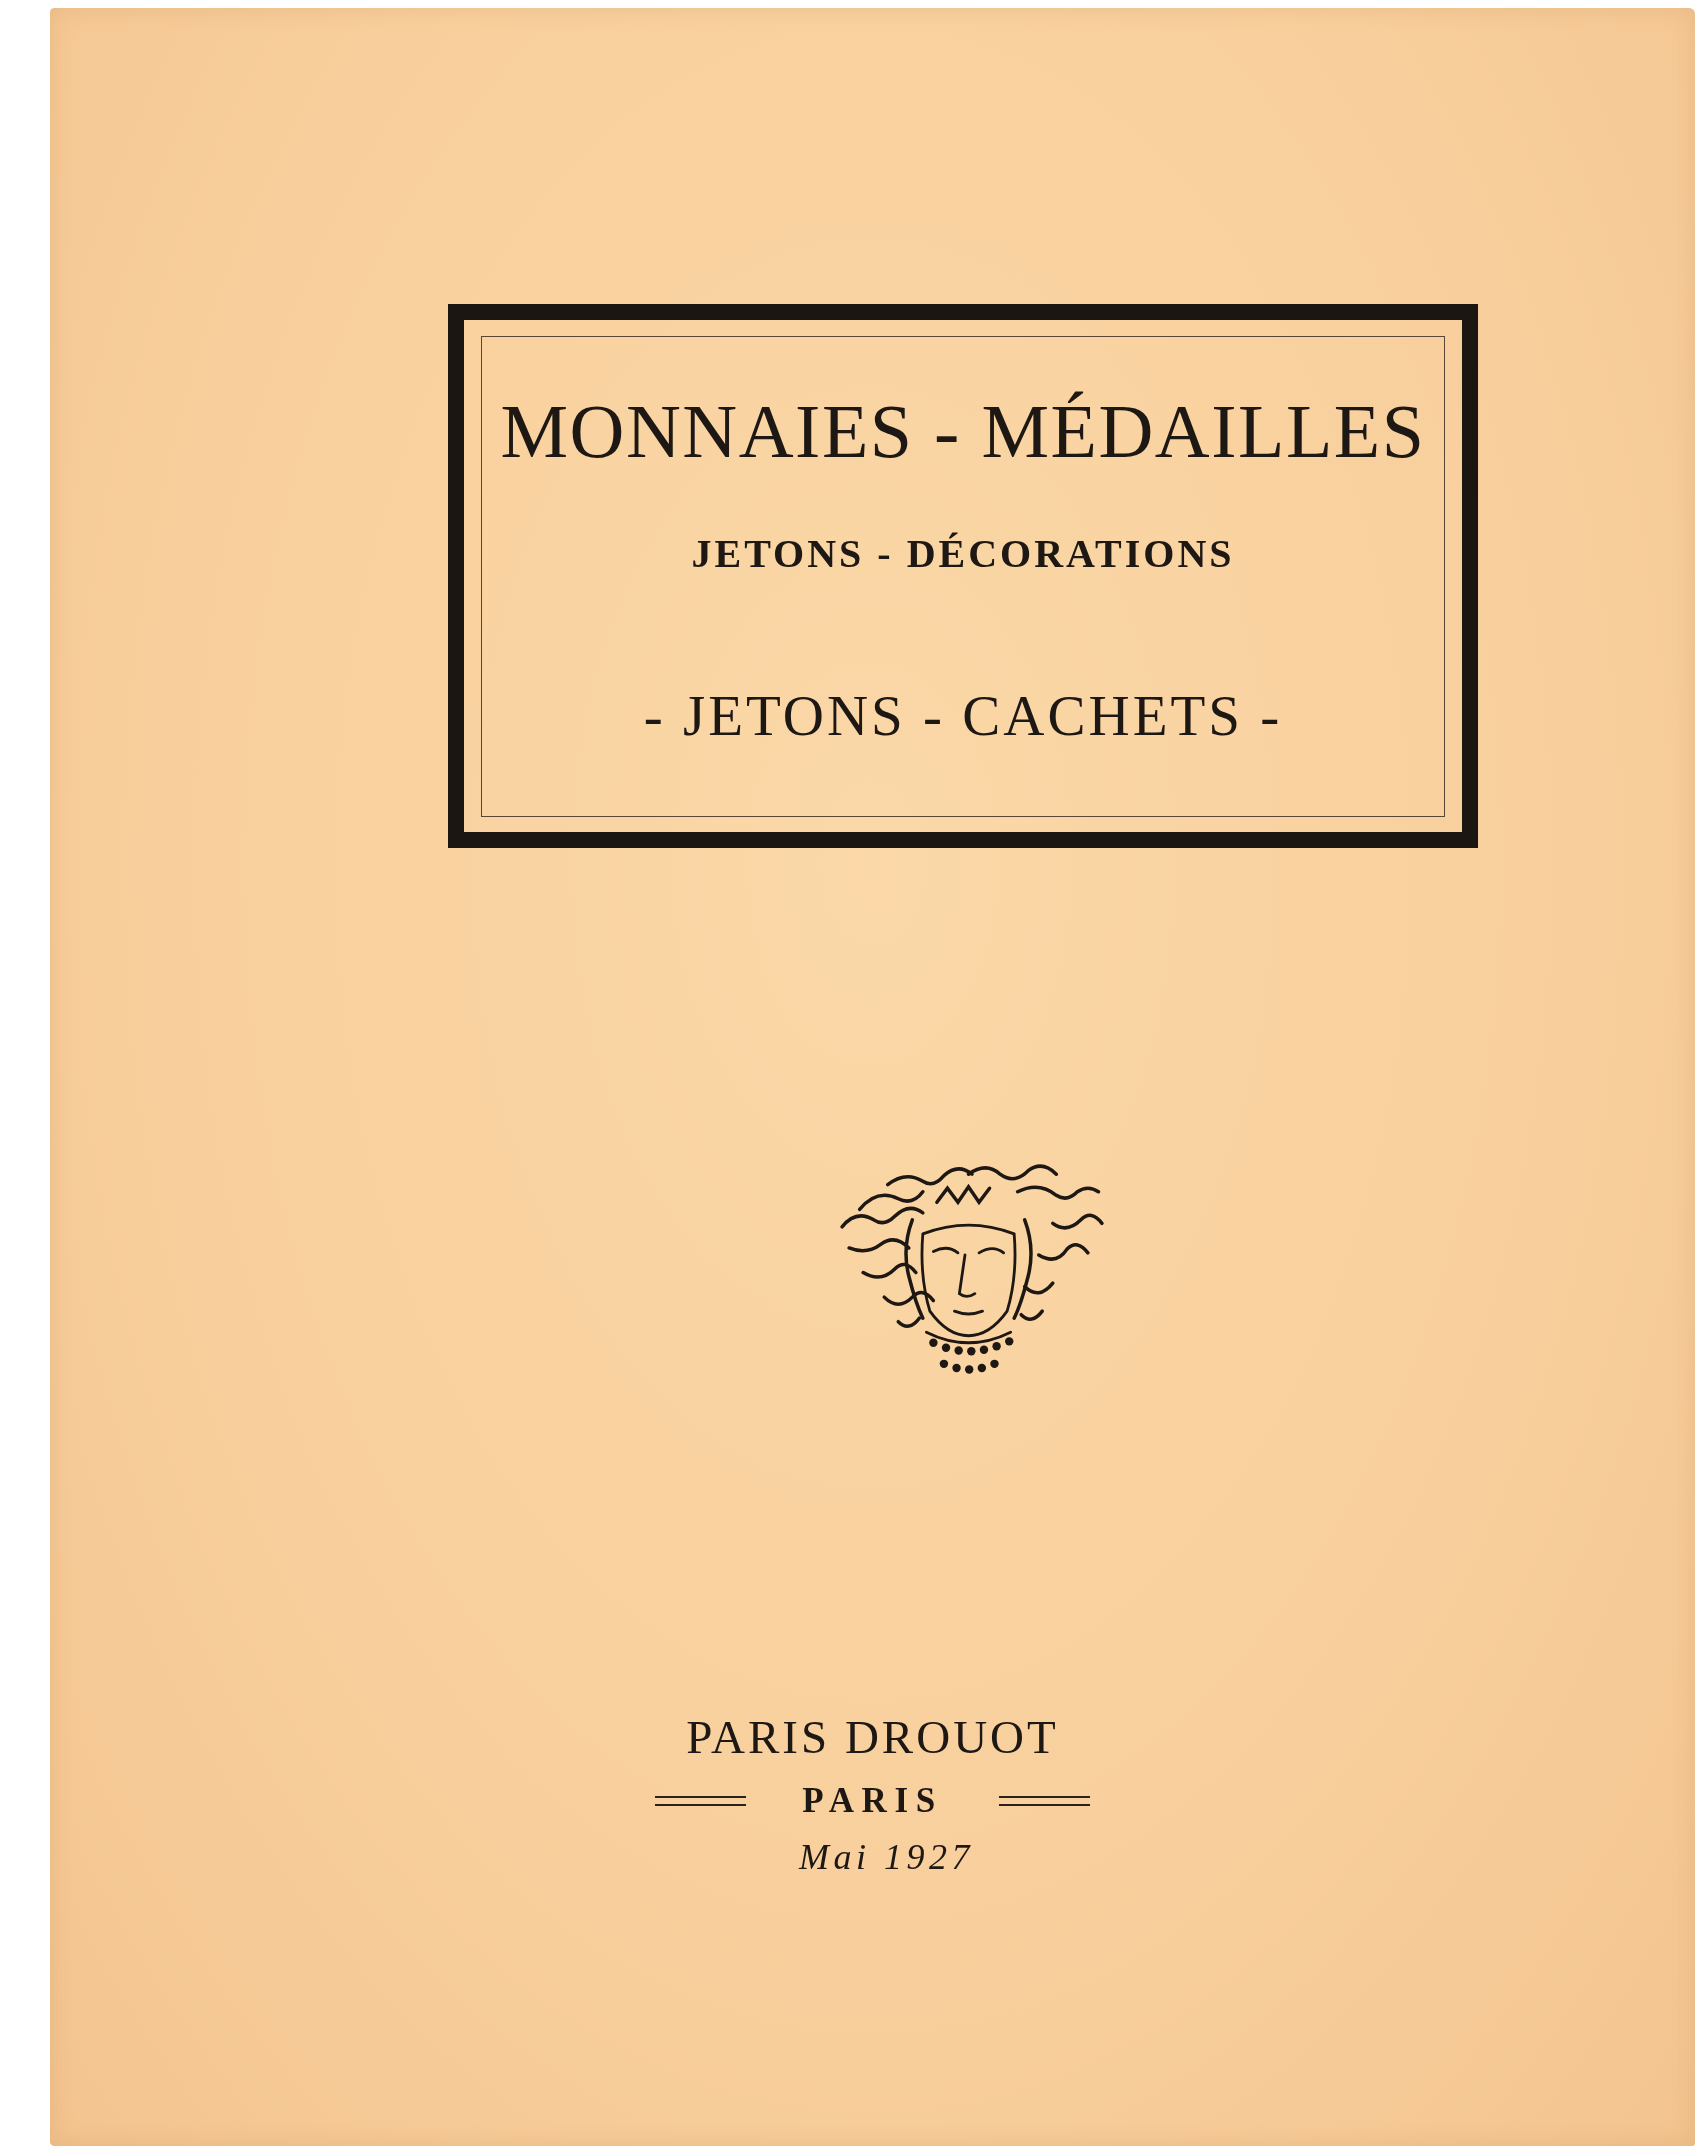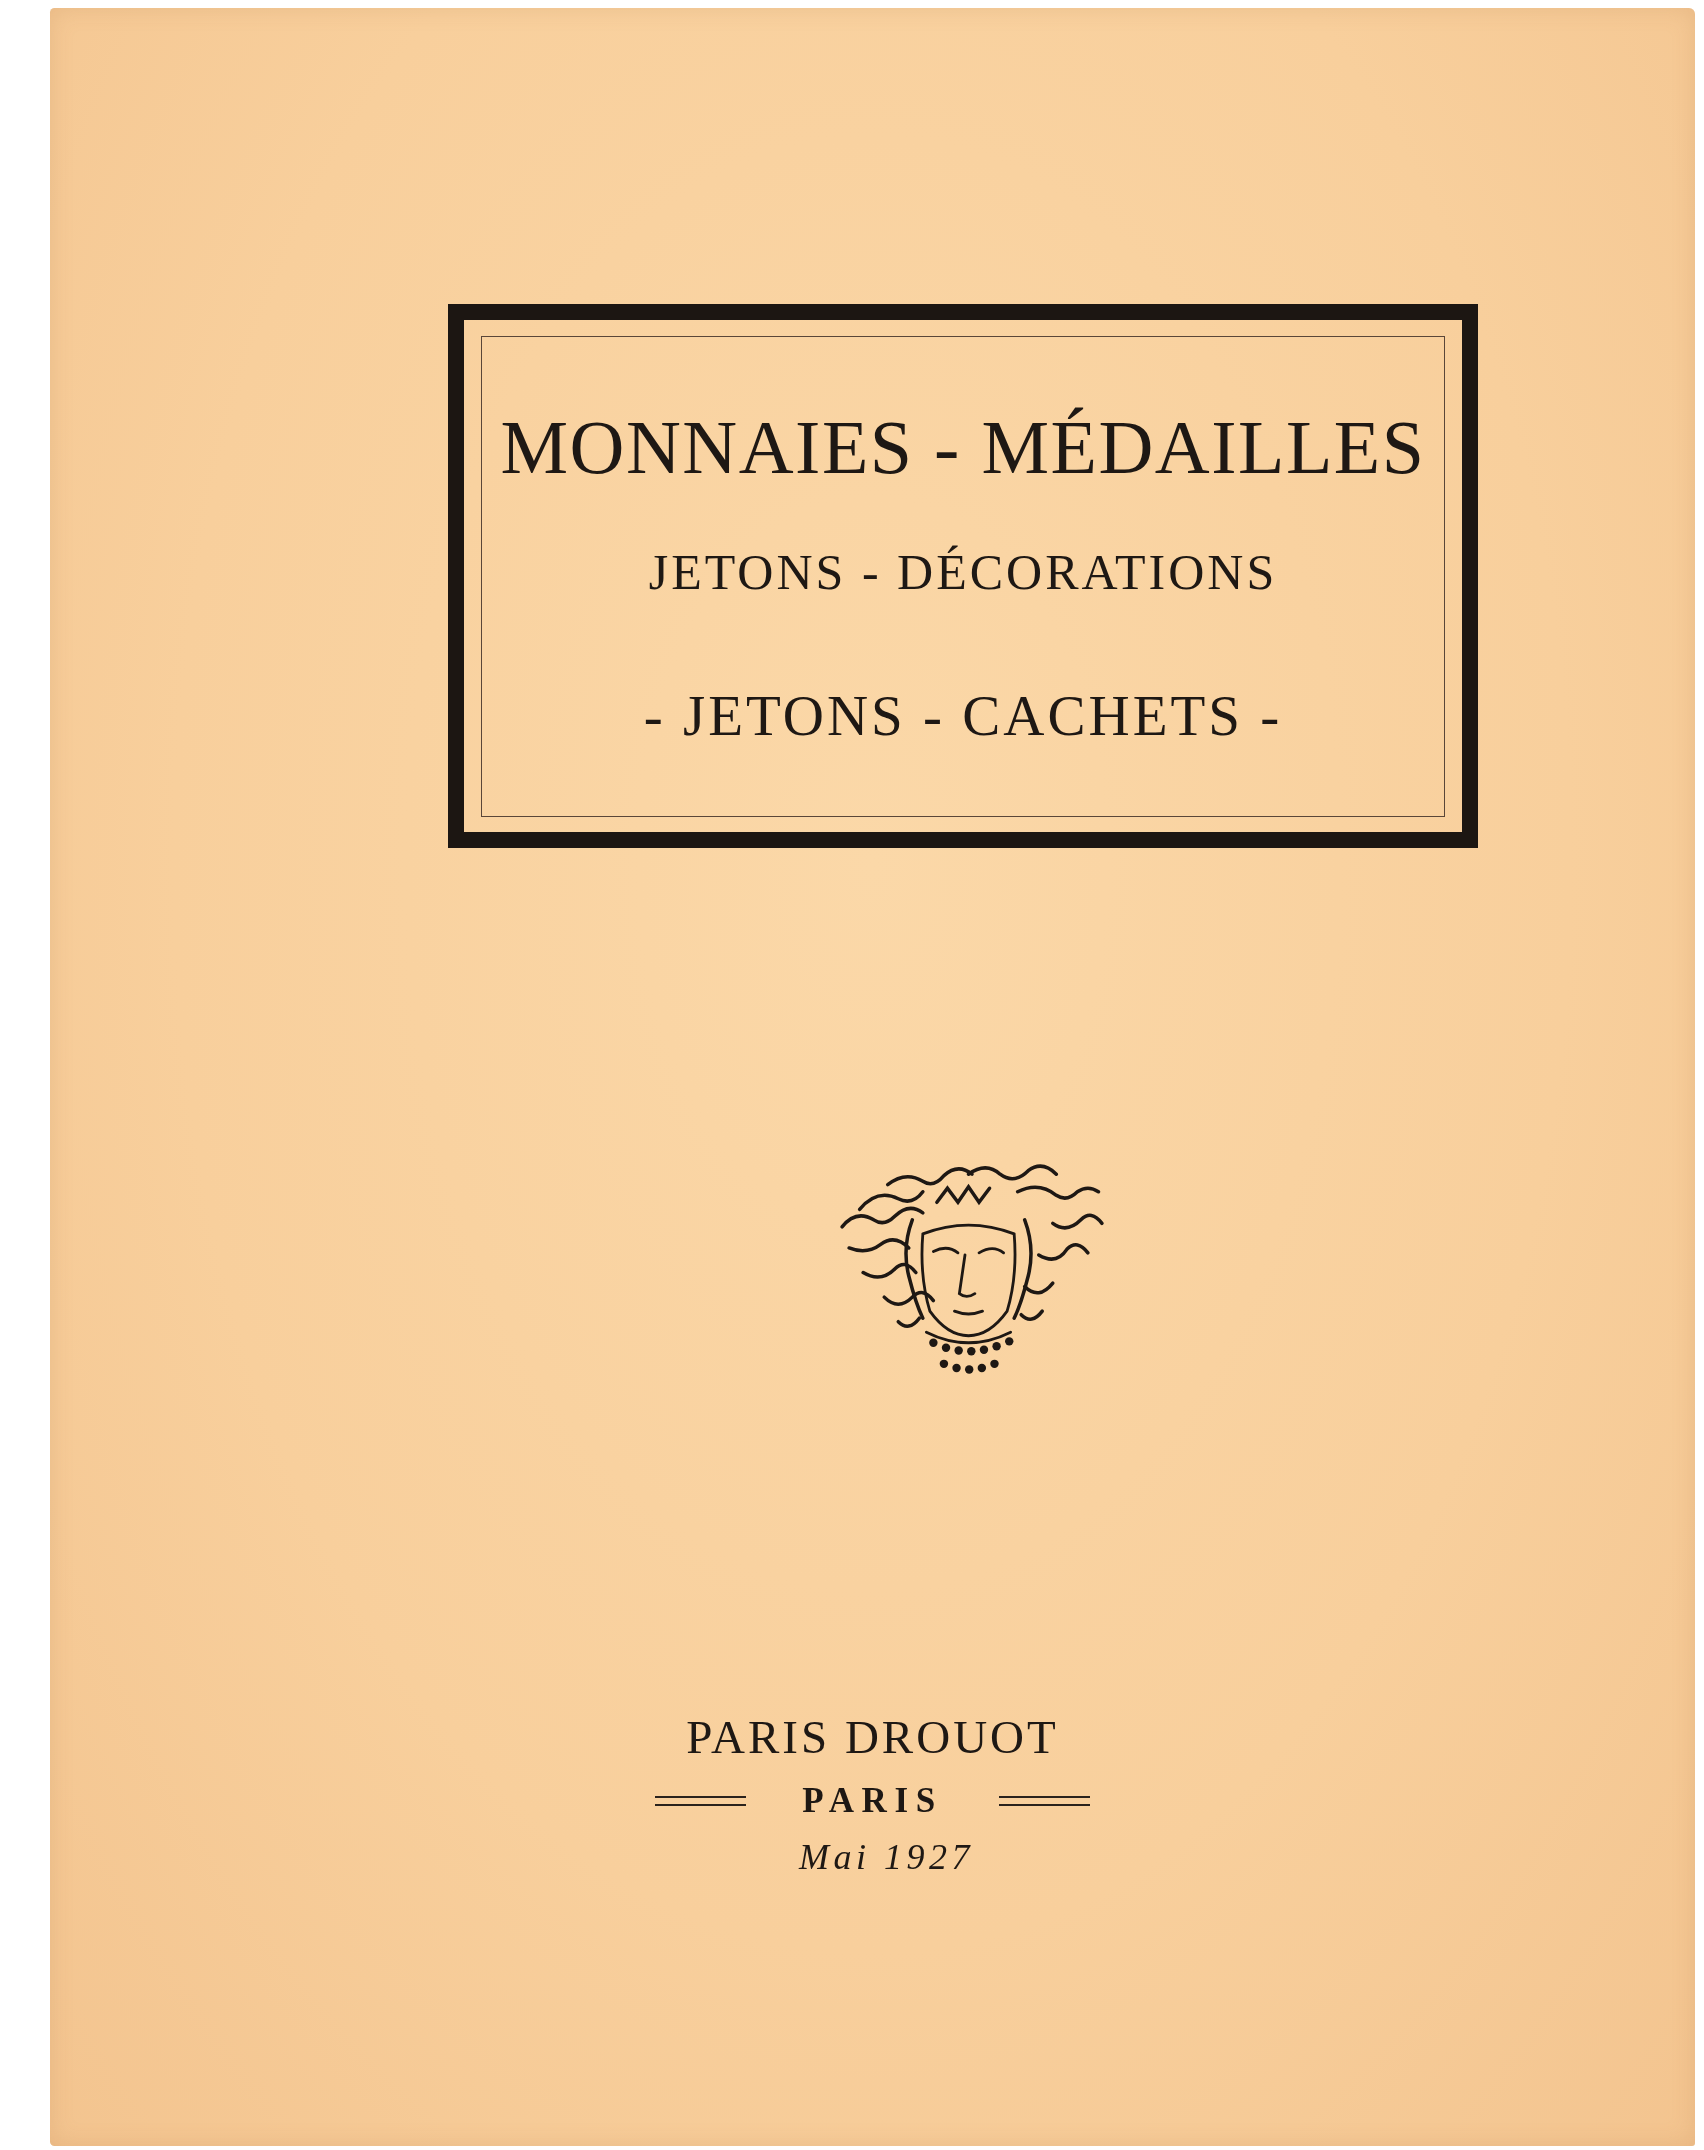"MONNAIES - MÉDAILLES" .t1 { top: 84px -> 68px }
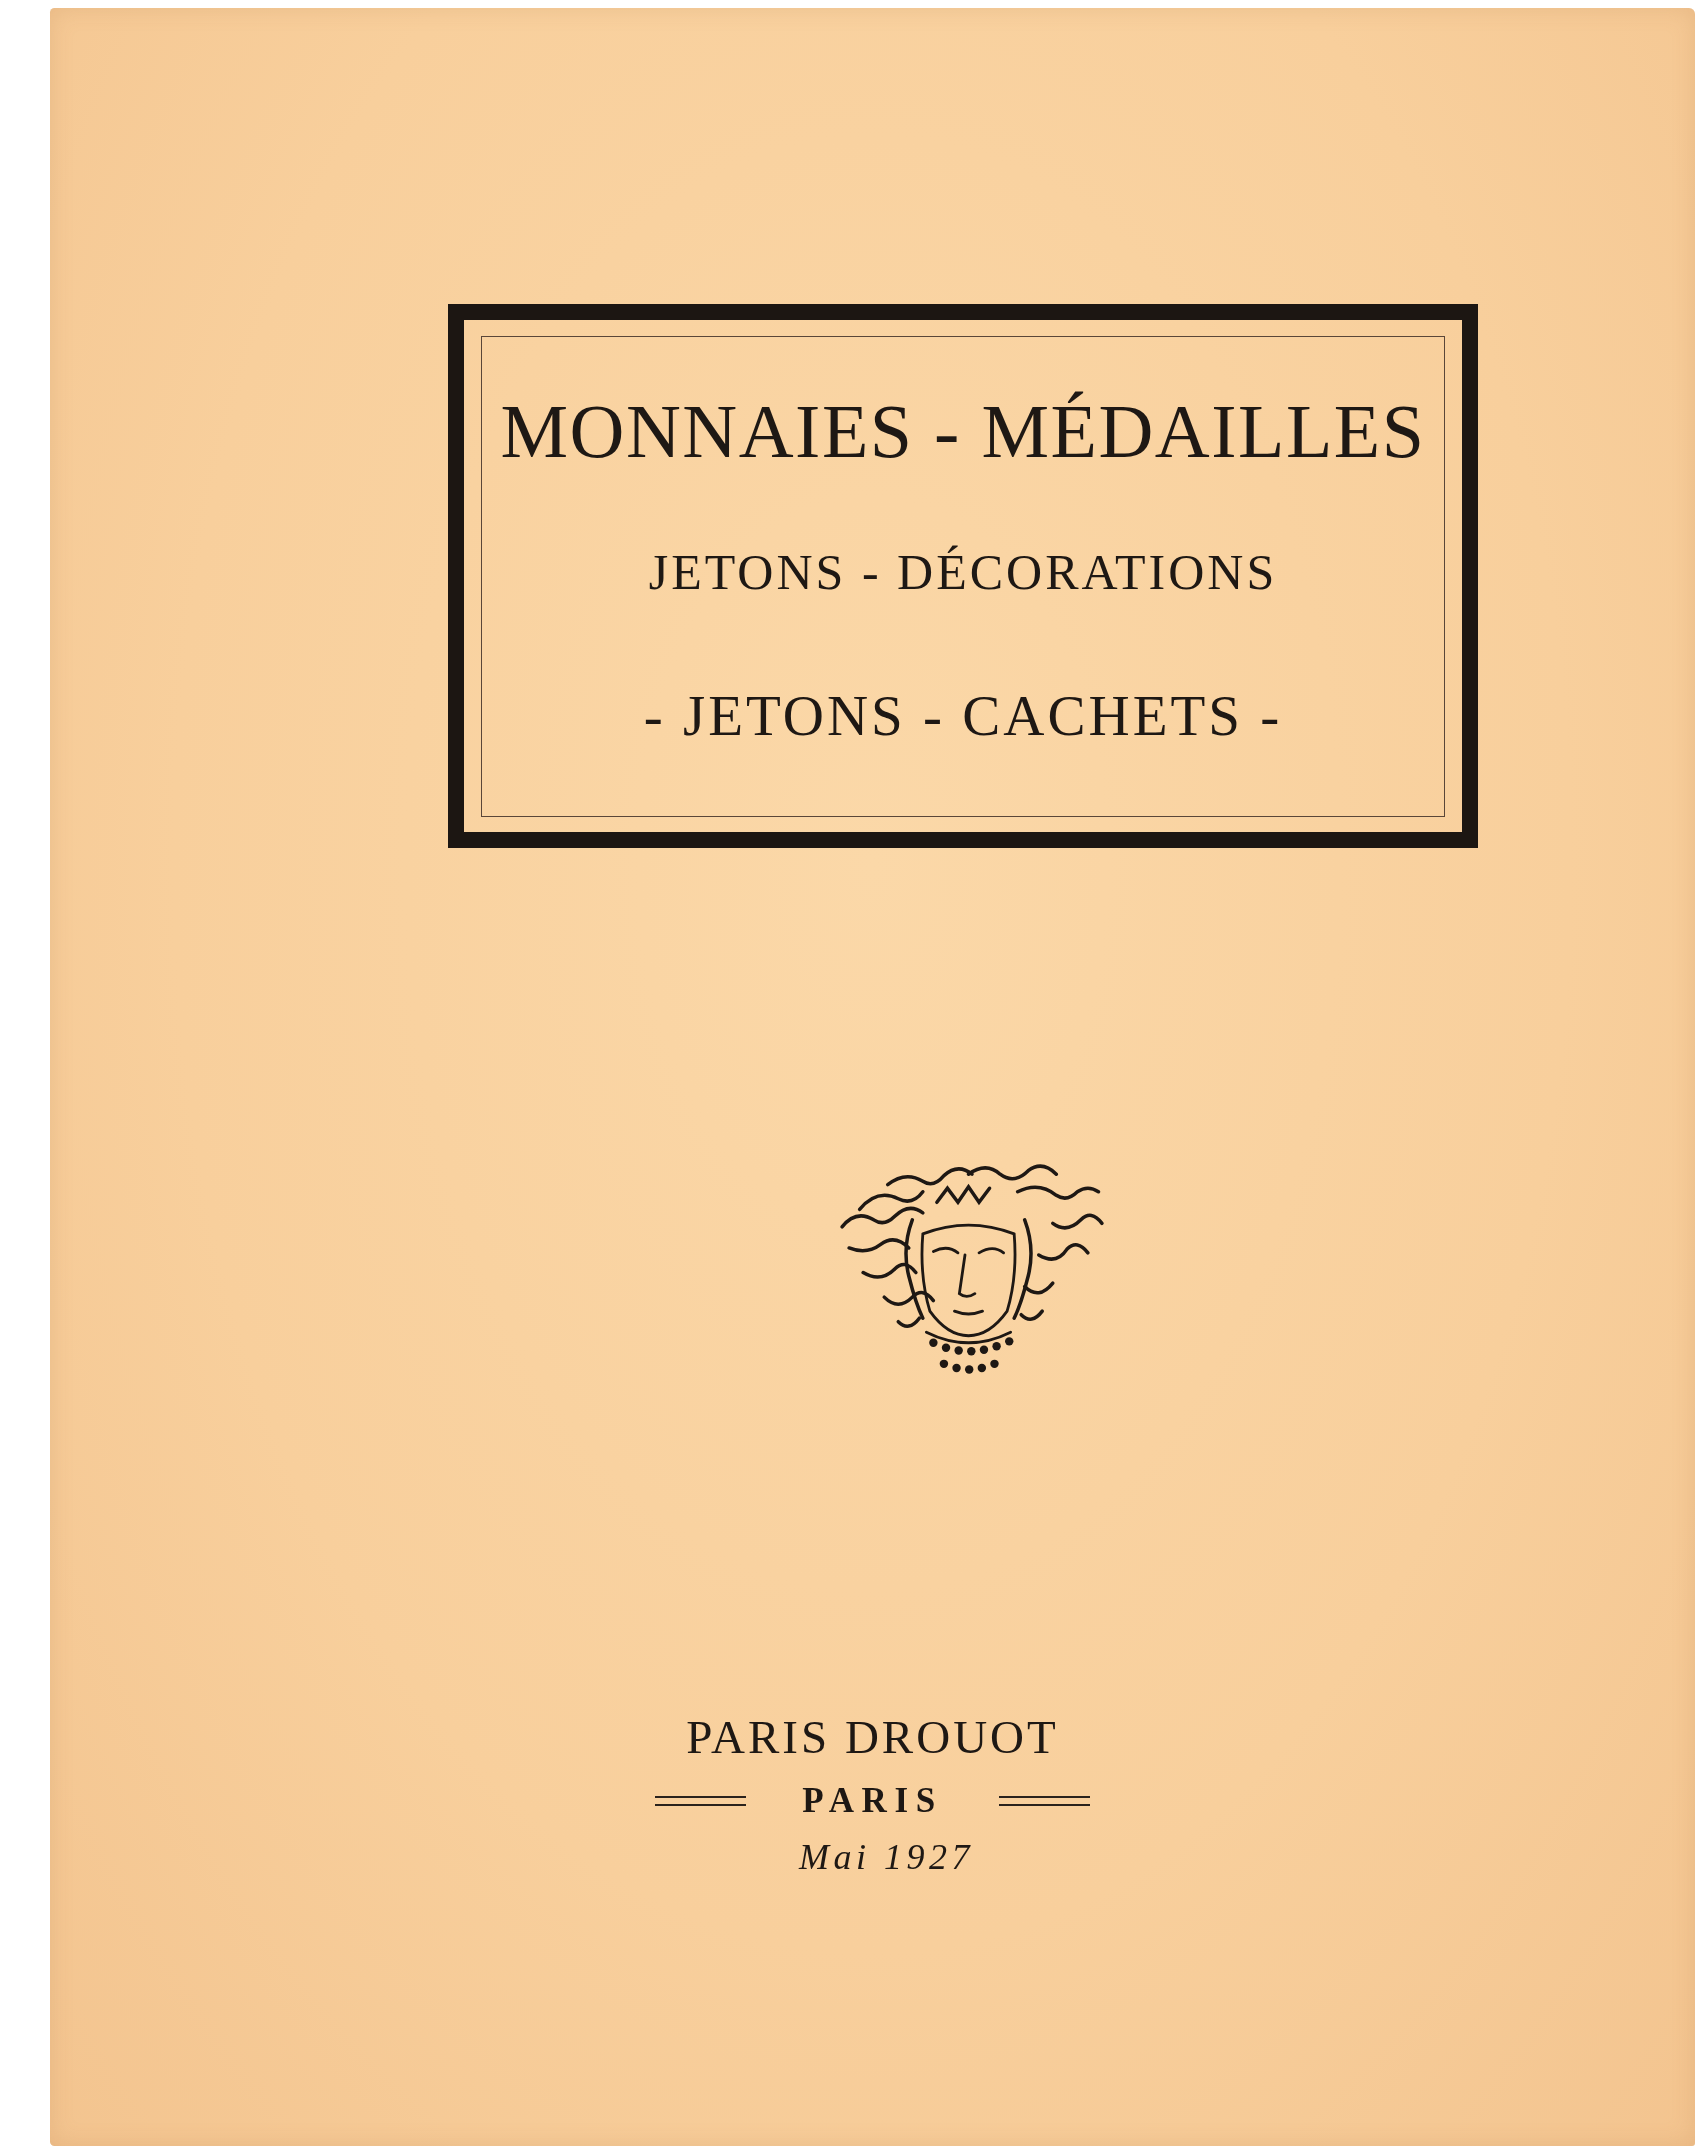"JETONS - DÉCORATIONS" .t2 { font-size: 50px -> 40px; font-weight: none -> bold; top: 223px -> 210px }
